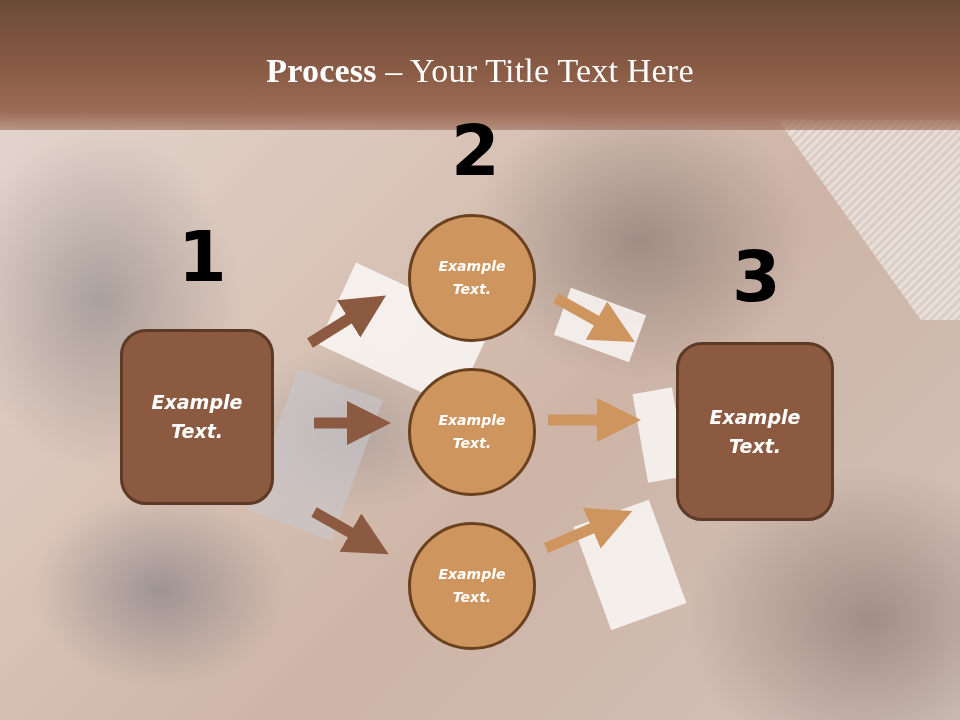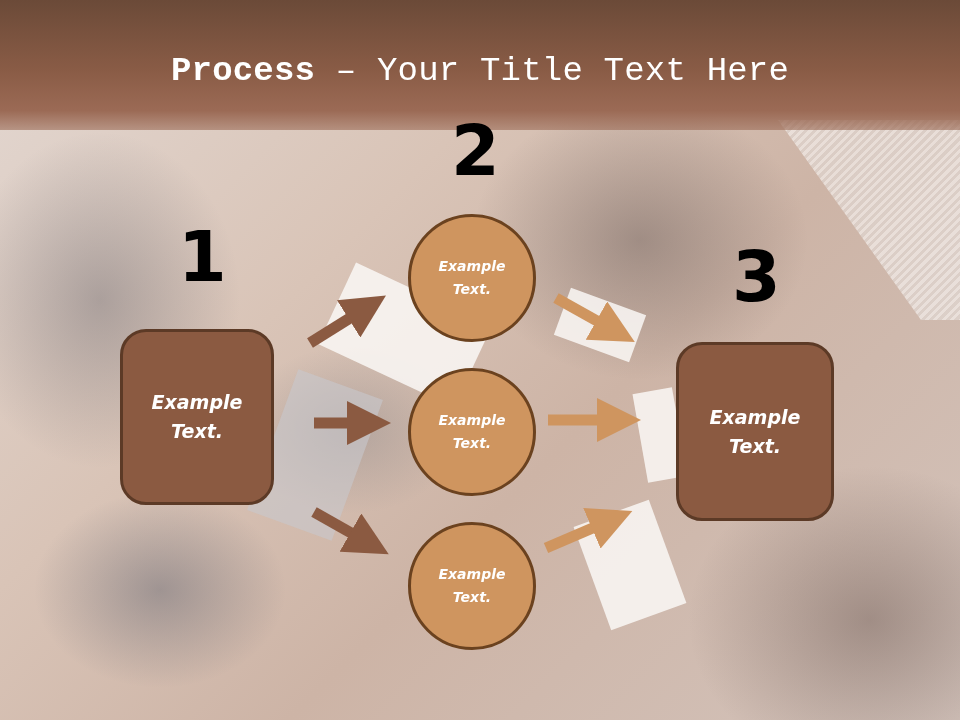"Process – Your Title Text" .title { font-family: Liberation Mono, monospace -> Liberation Serif, serif }
